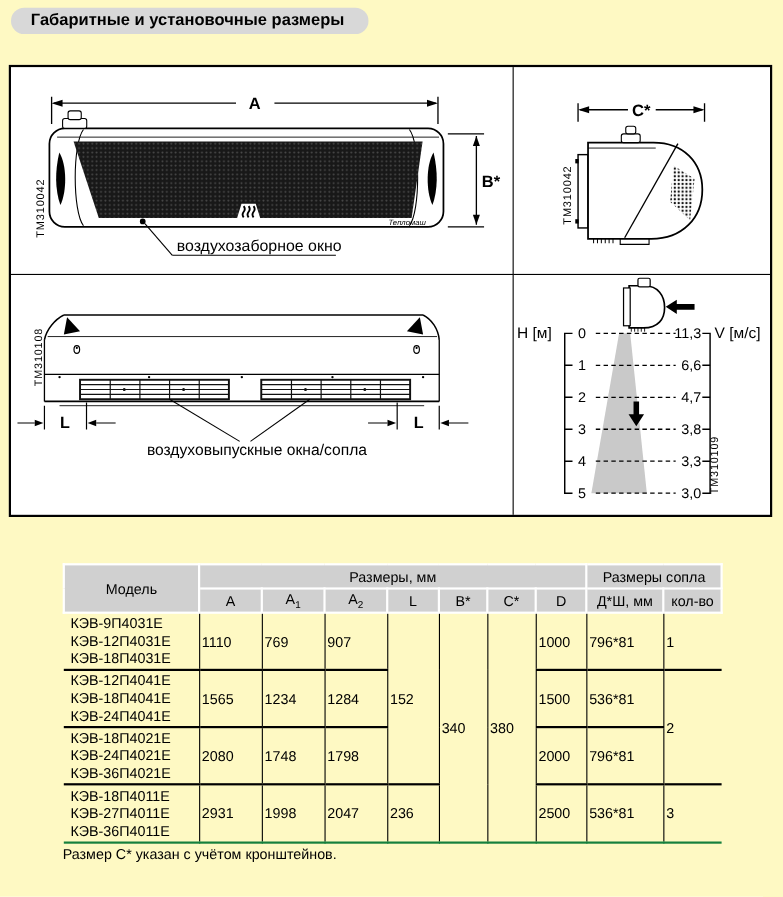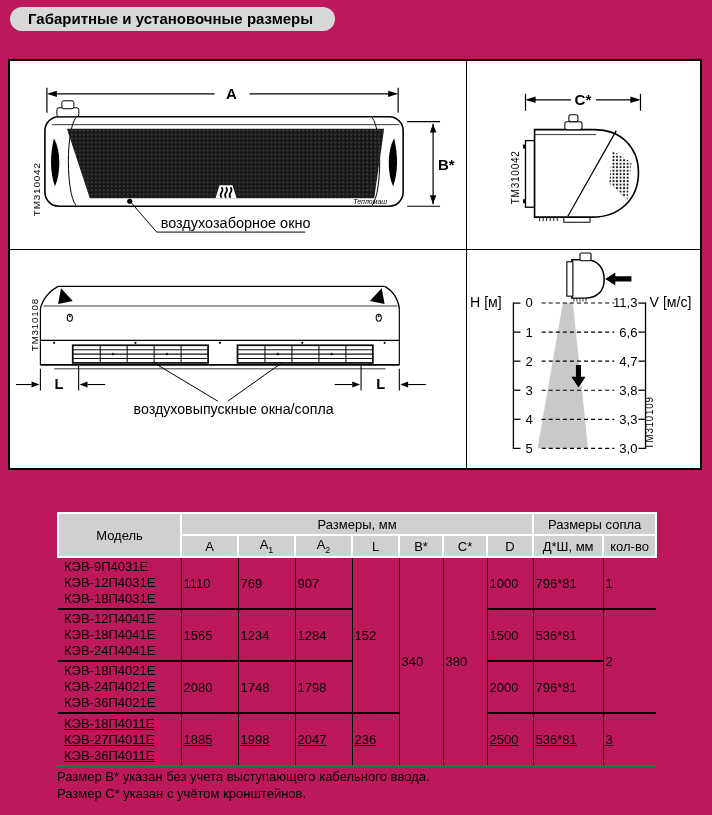"Габаритные и установочные размеры" .page { background: #be185d -> #fef9c3 }
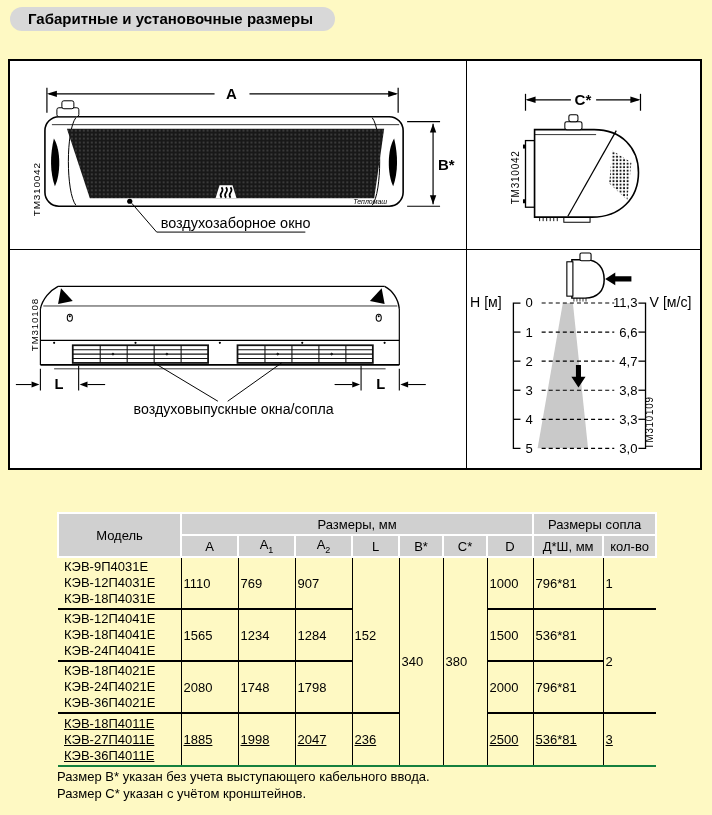"КЭВ-18П4011Е" .dims-table tbody tr.last { text-decoration: underline -> none }
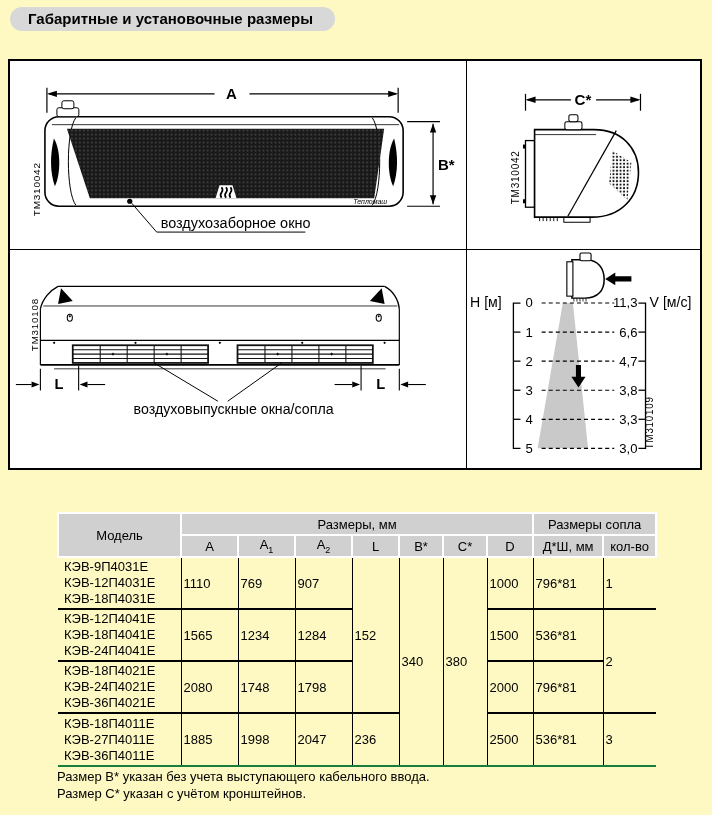"1885" td { text: 1885 -> 2931 }
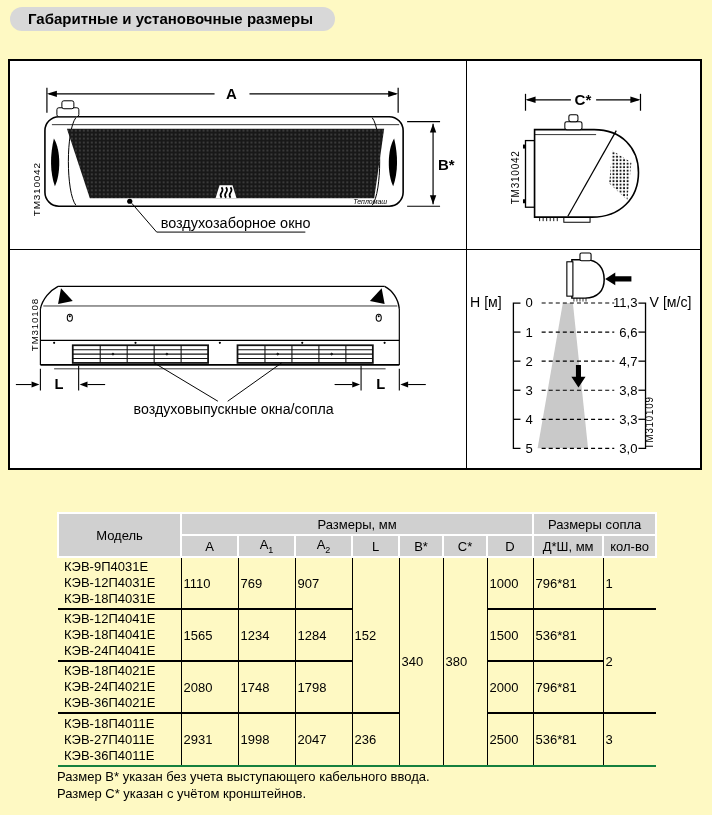"Размер B* указан без учета" div { html: <div>Размер B* указан без учета выступающего кабельного ввода.</div> -> none }
